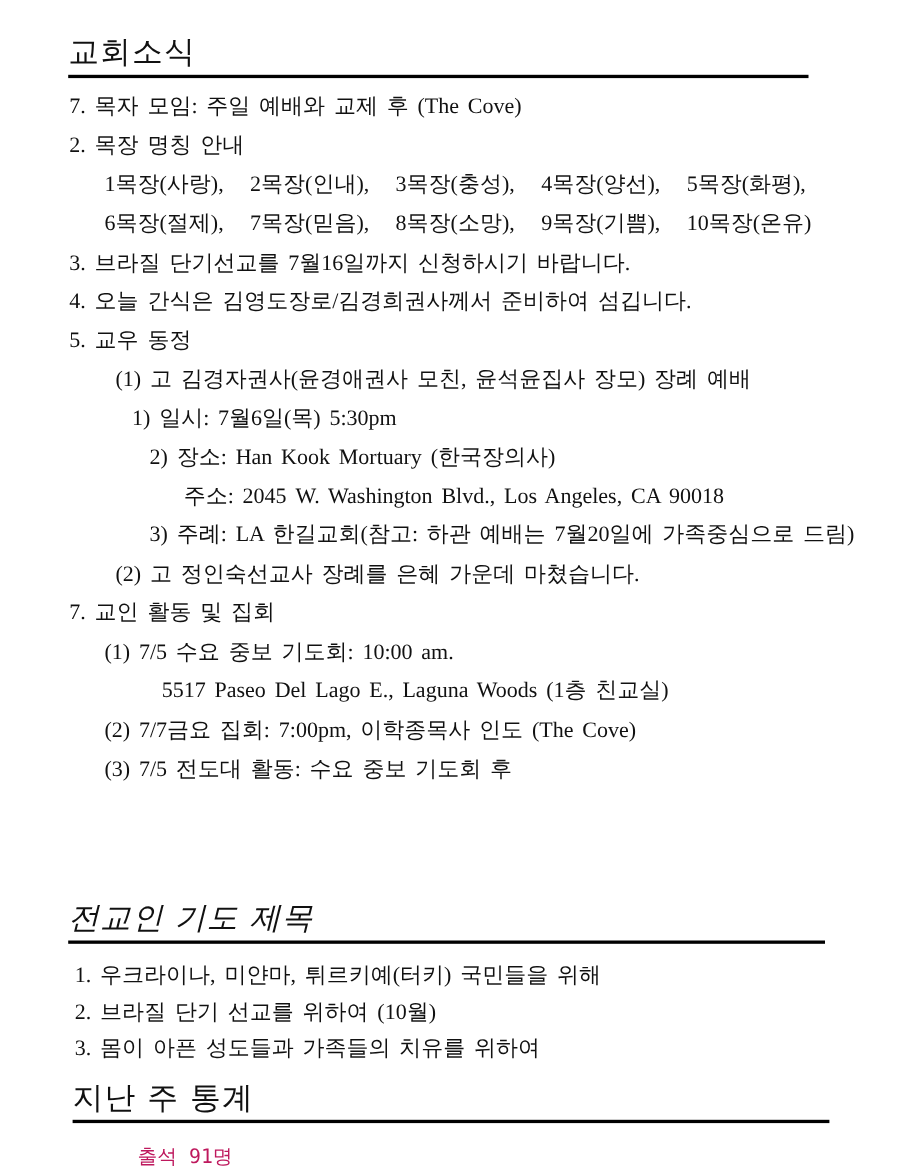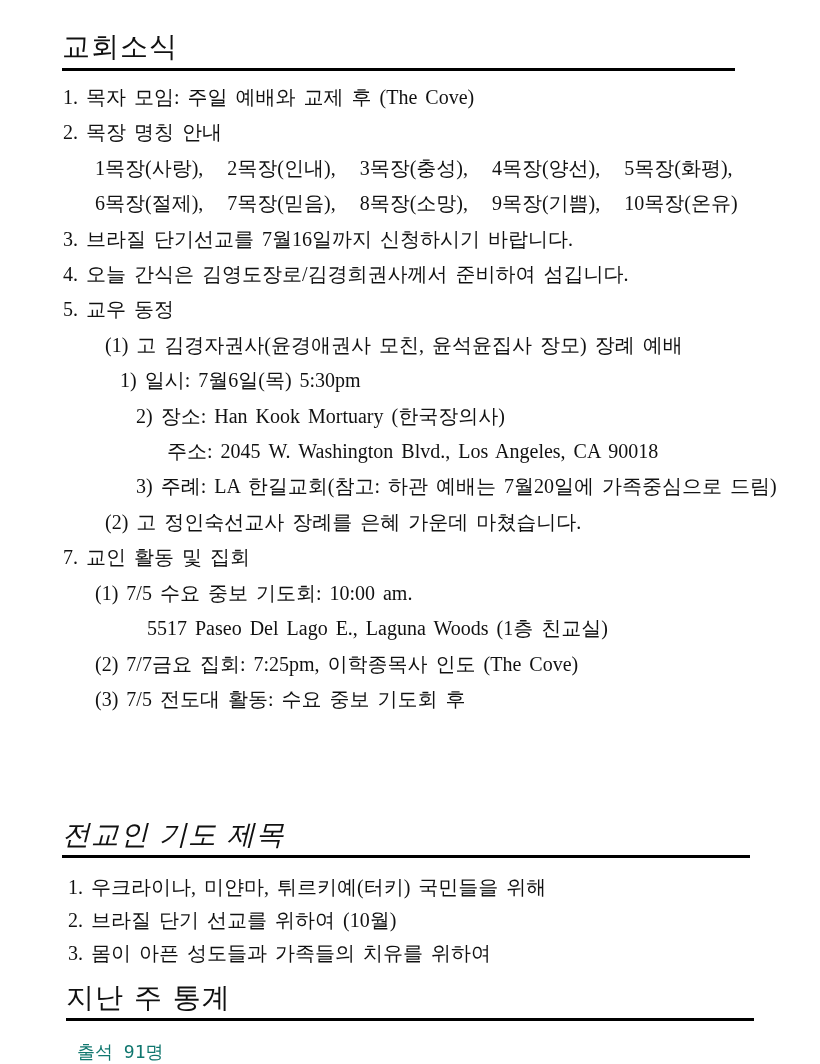"1. 목자 모임: 주일 예배와" div.line { text: 1 -> 7 }
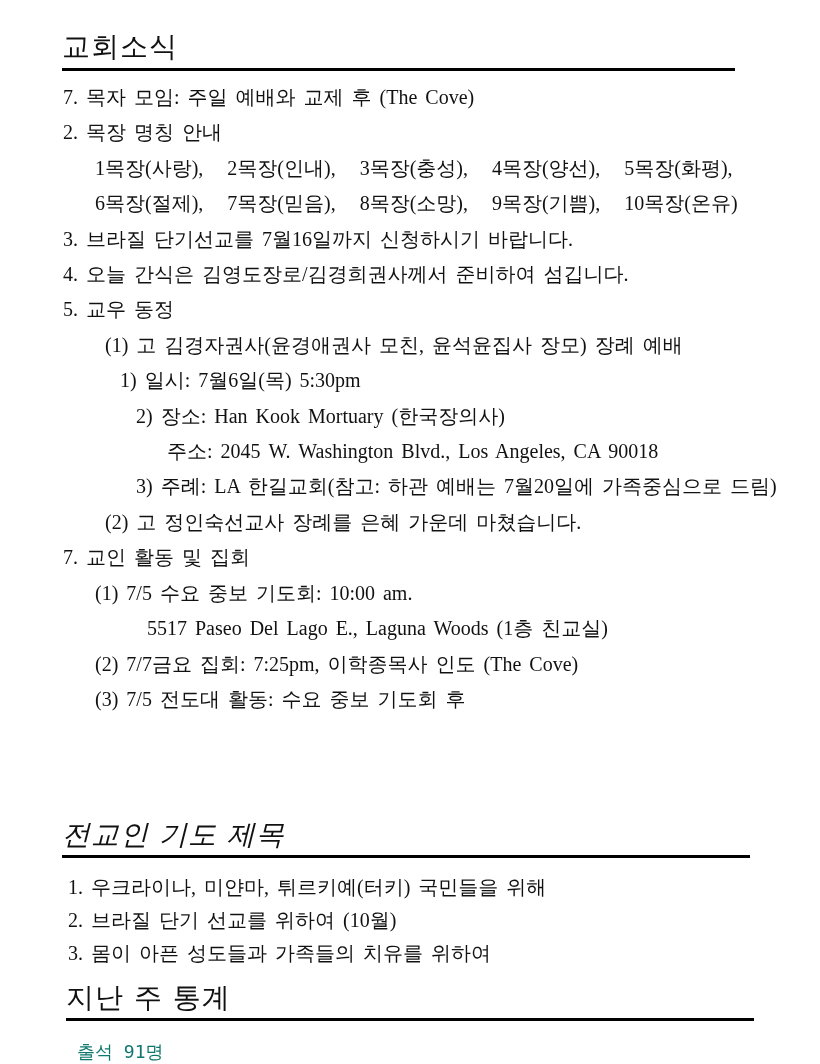"(2) 7/7금요 집회: 7:25pm, 이학종목사" div.line { text: 7:25pm -> 7:00pm }
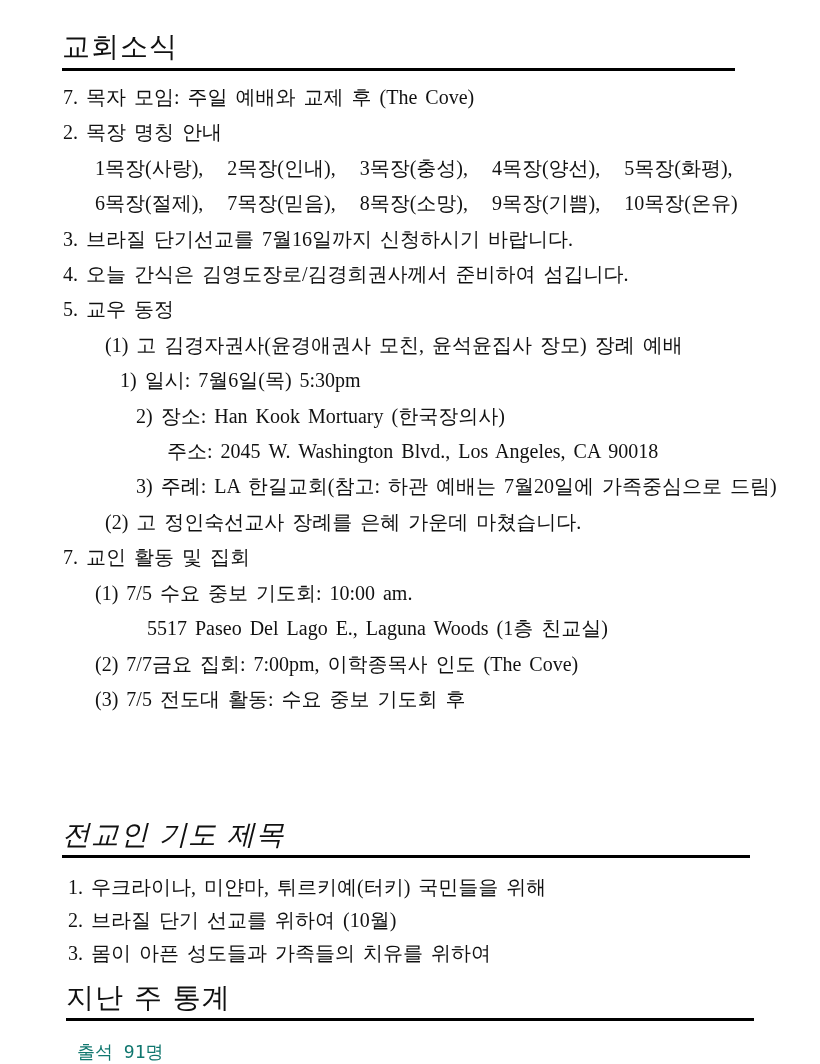"출석 91명" .stat { color: #0f766e -> #be185d; margin-left: none -> 48px }
